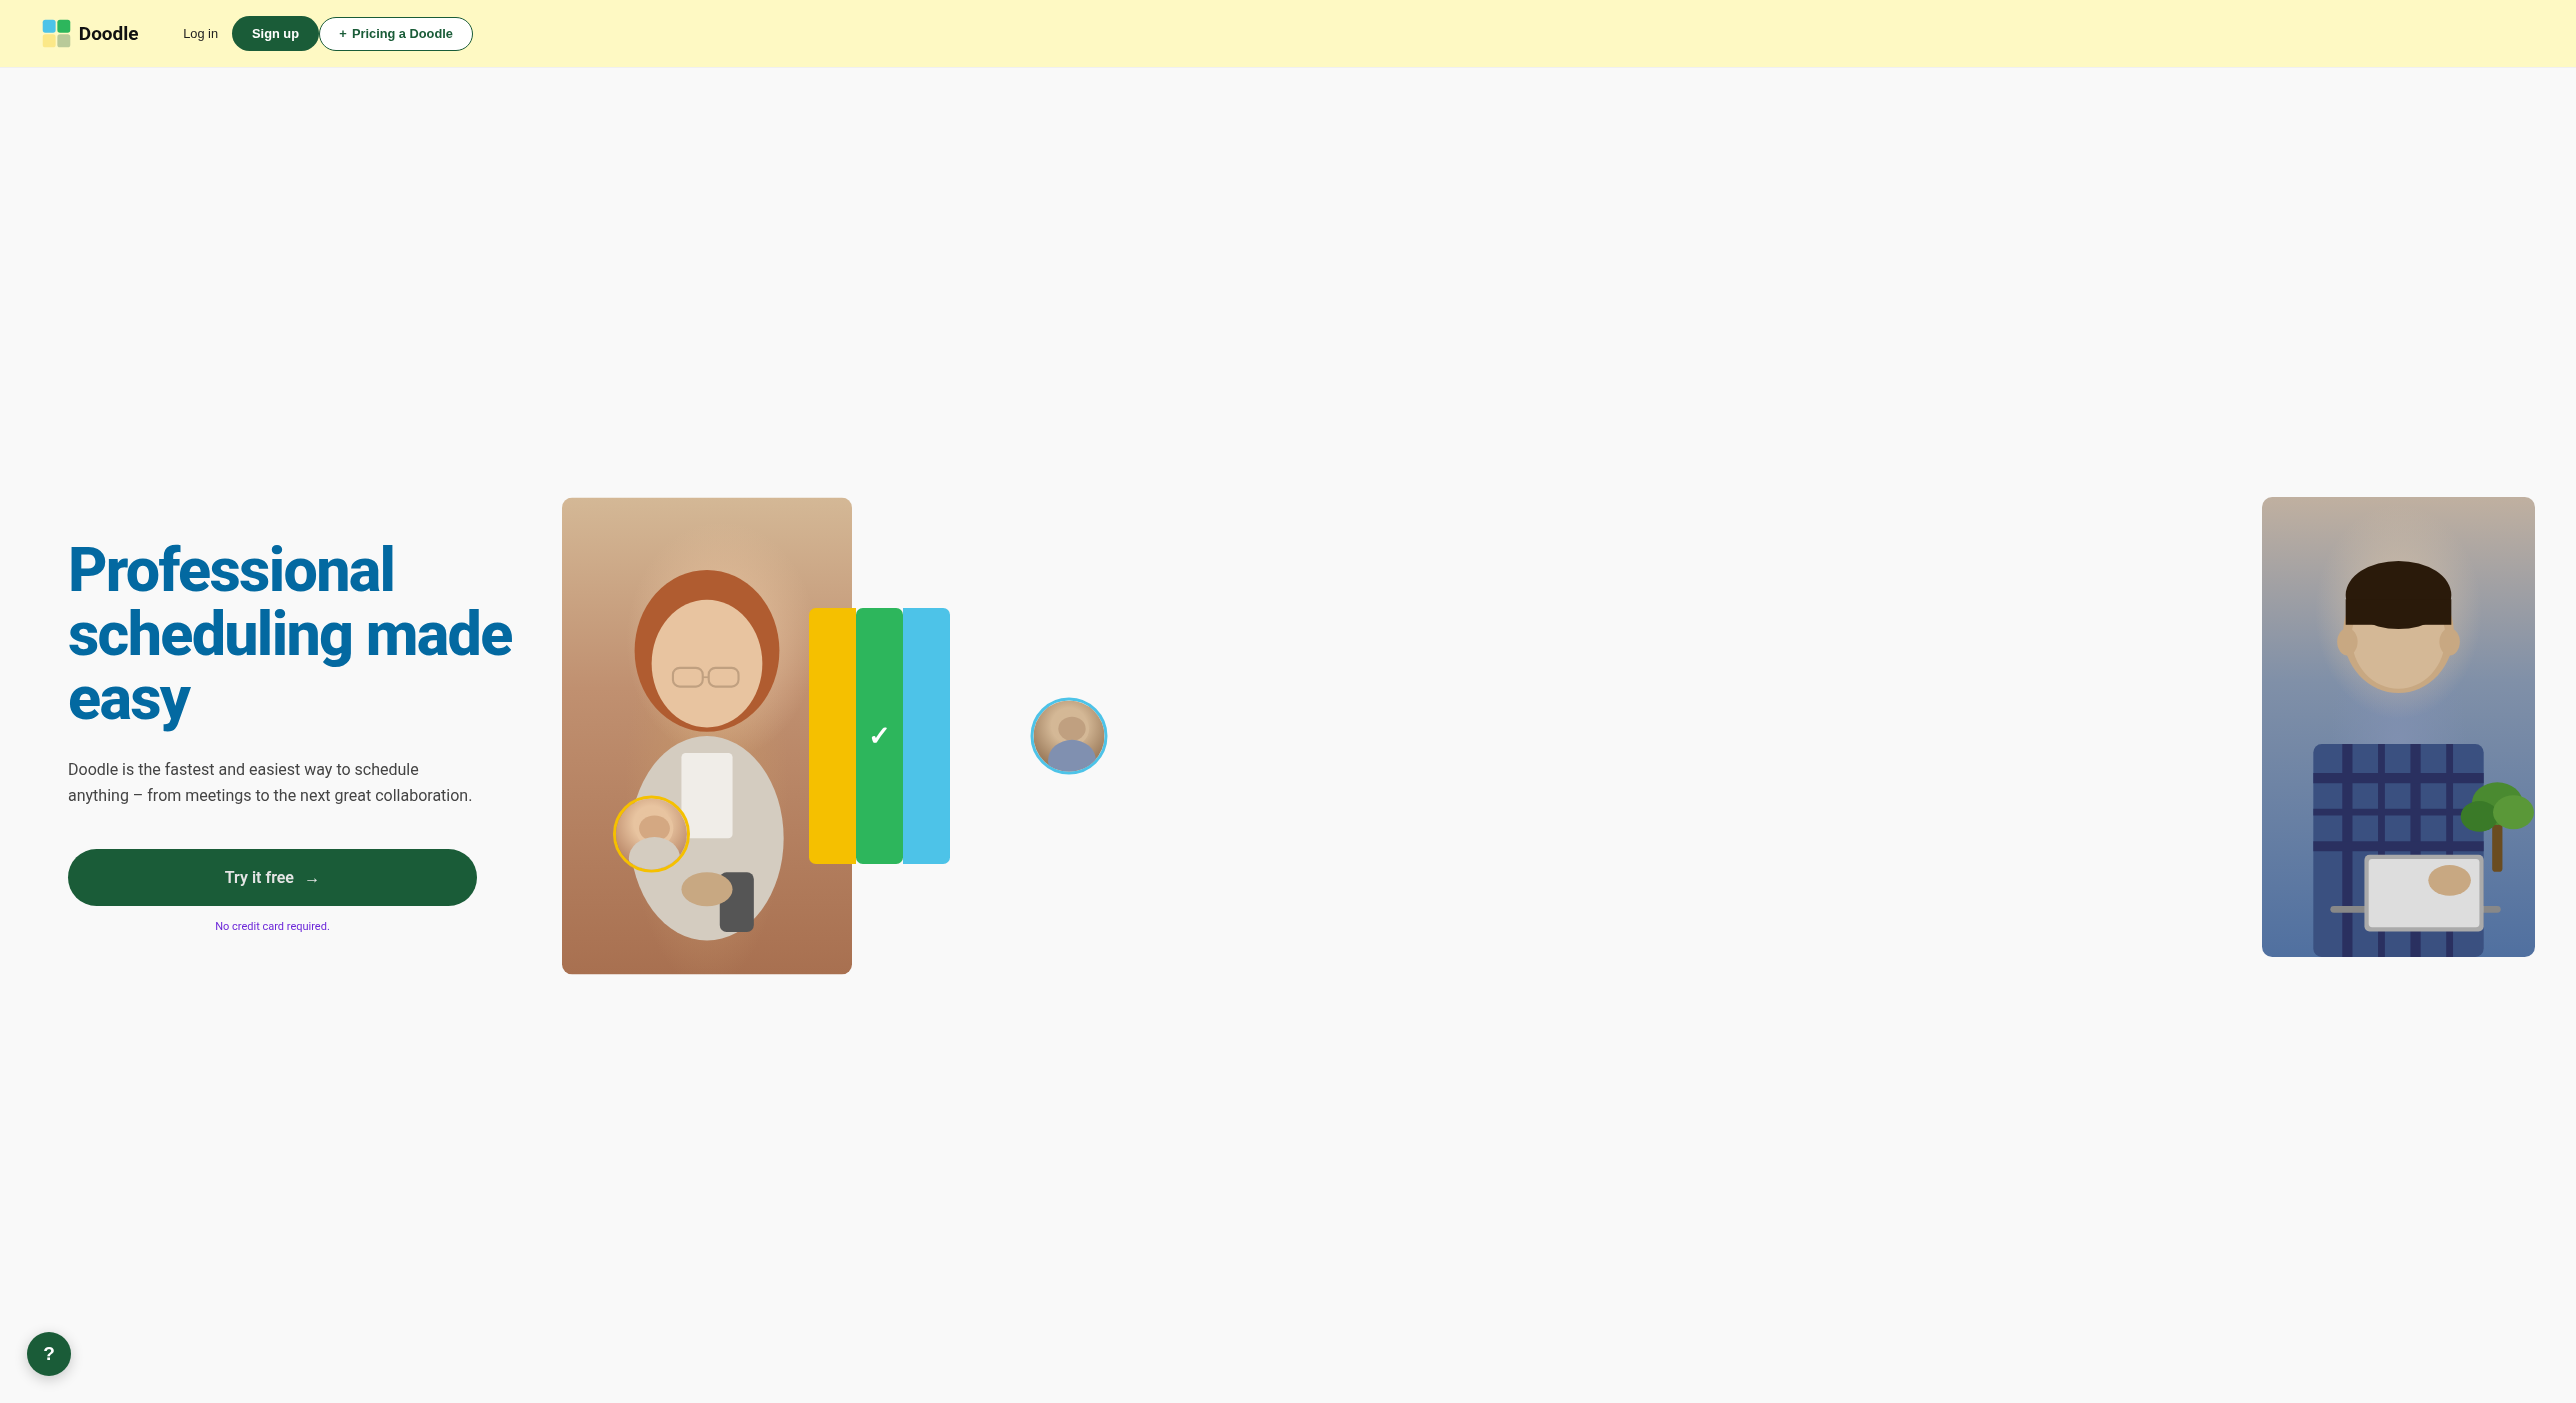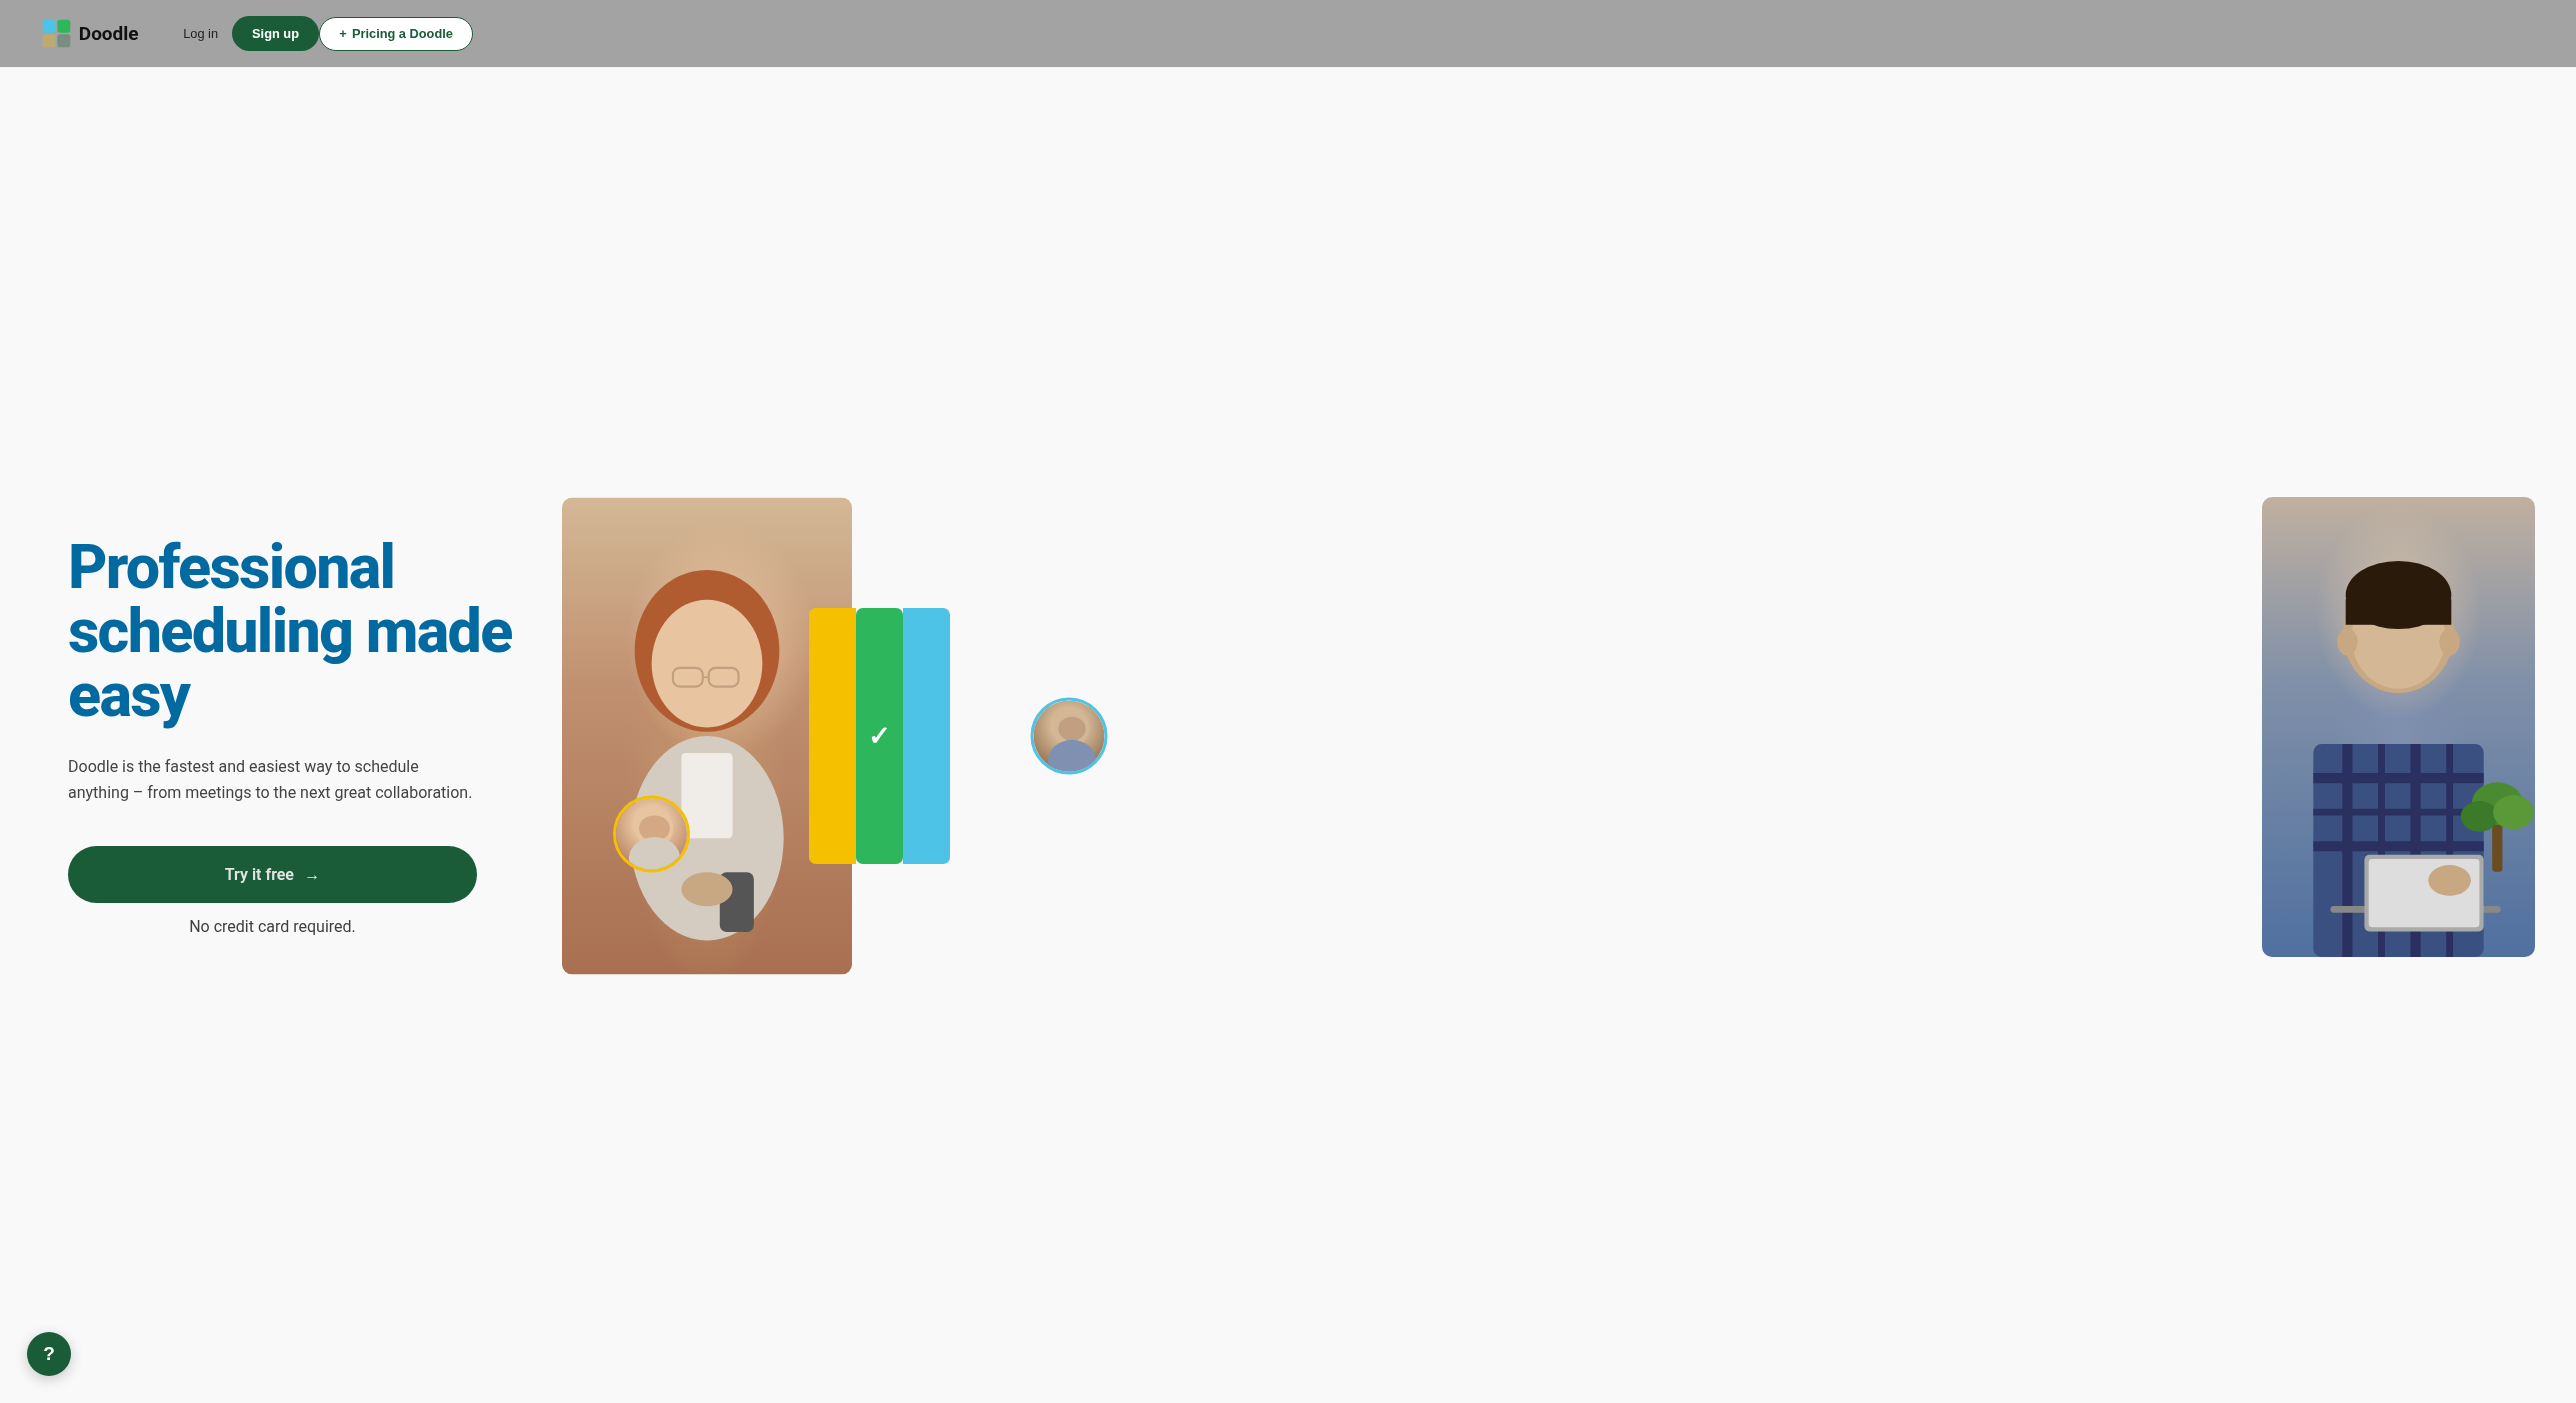"Doodle" nav { background: #a3a3a3 -> #fef9c3 }
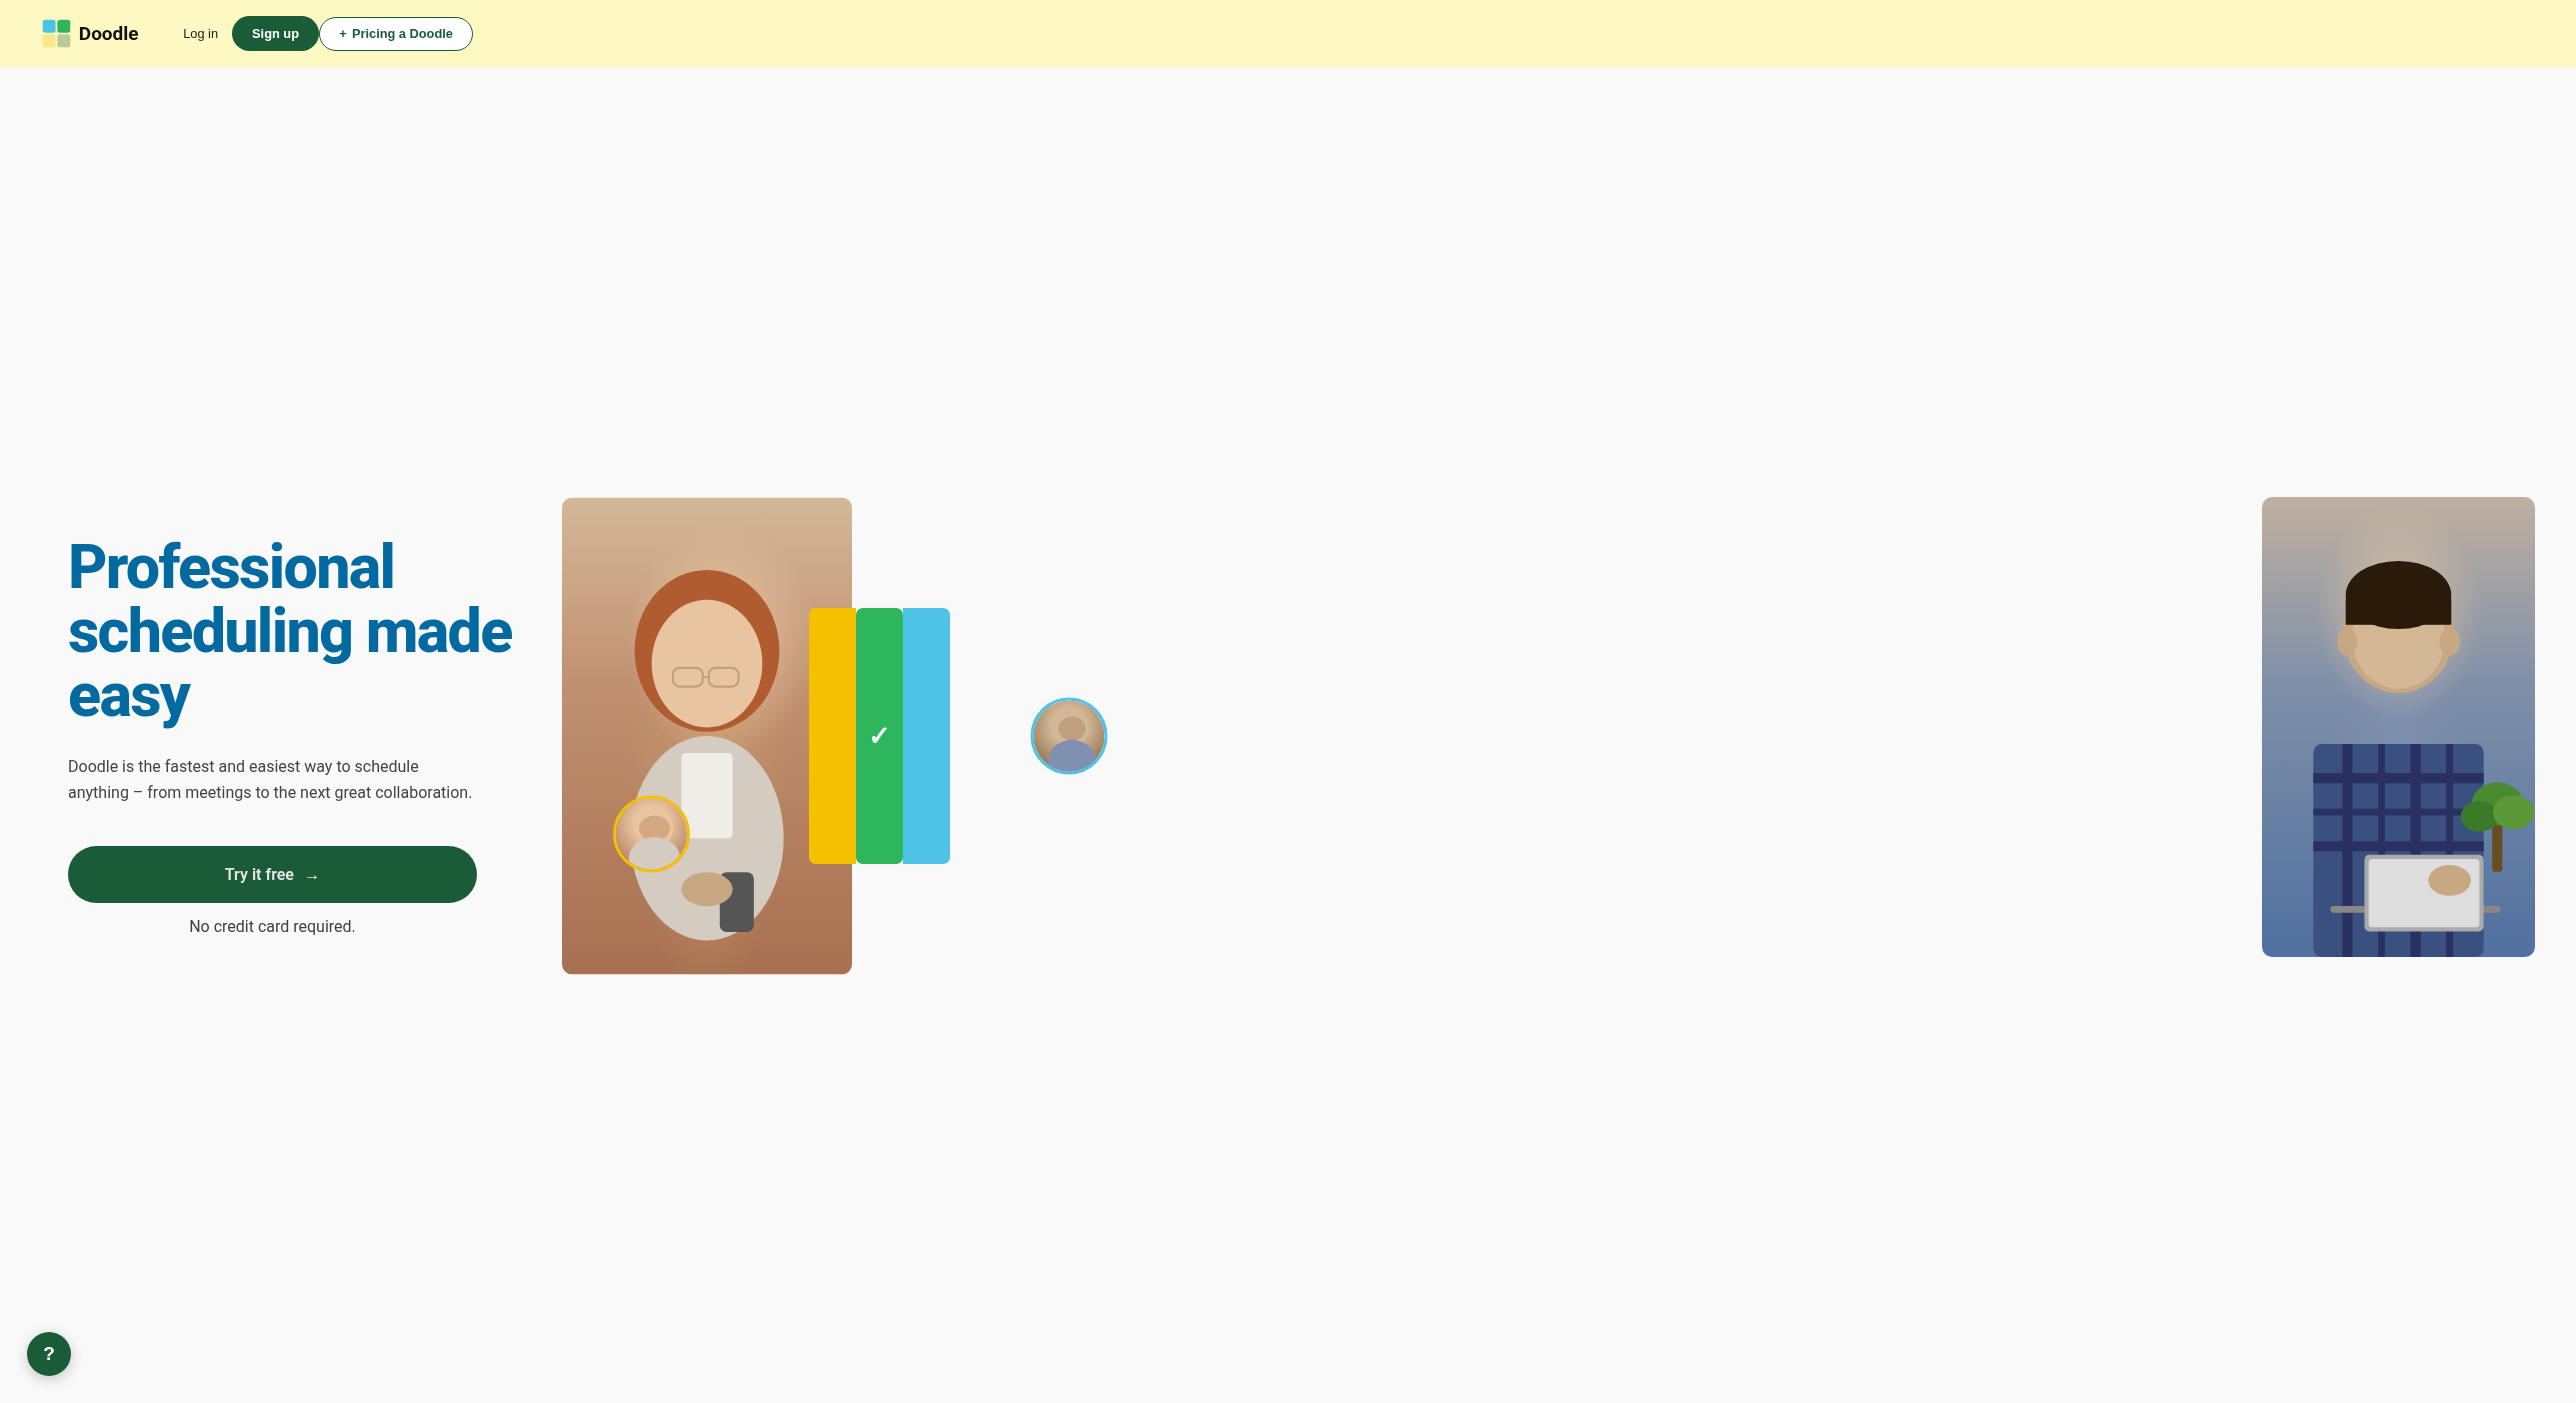"No credit card required." .no-cc { color: #404040 -> #6d28d9; font-size: 16px -> 11px }
